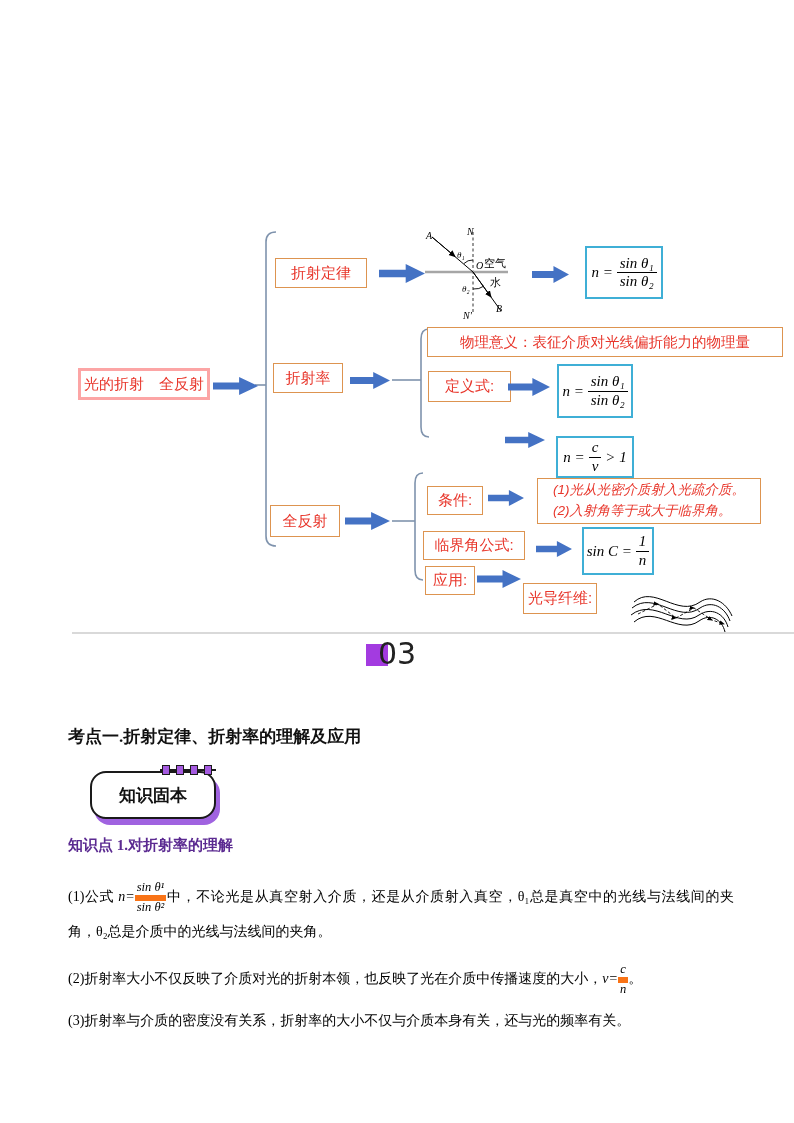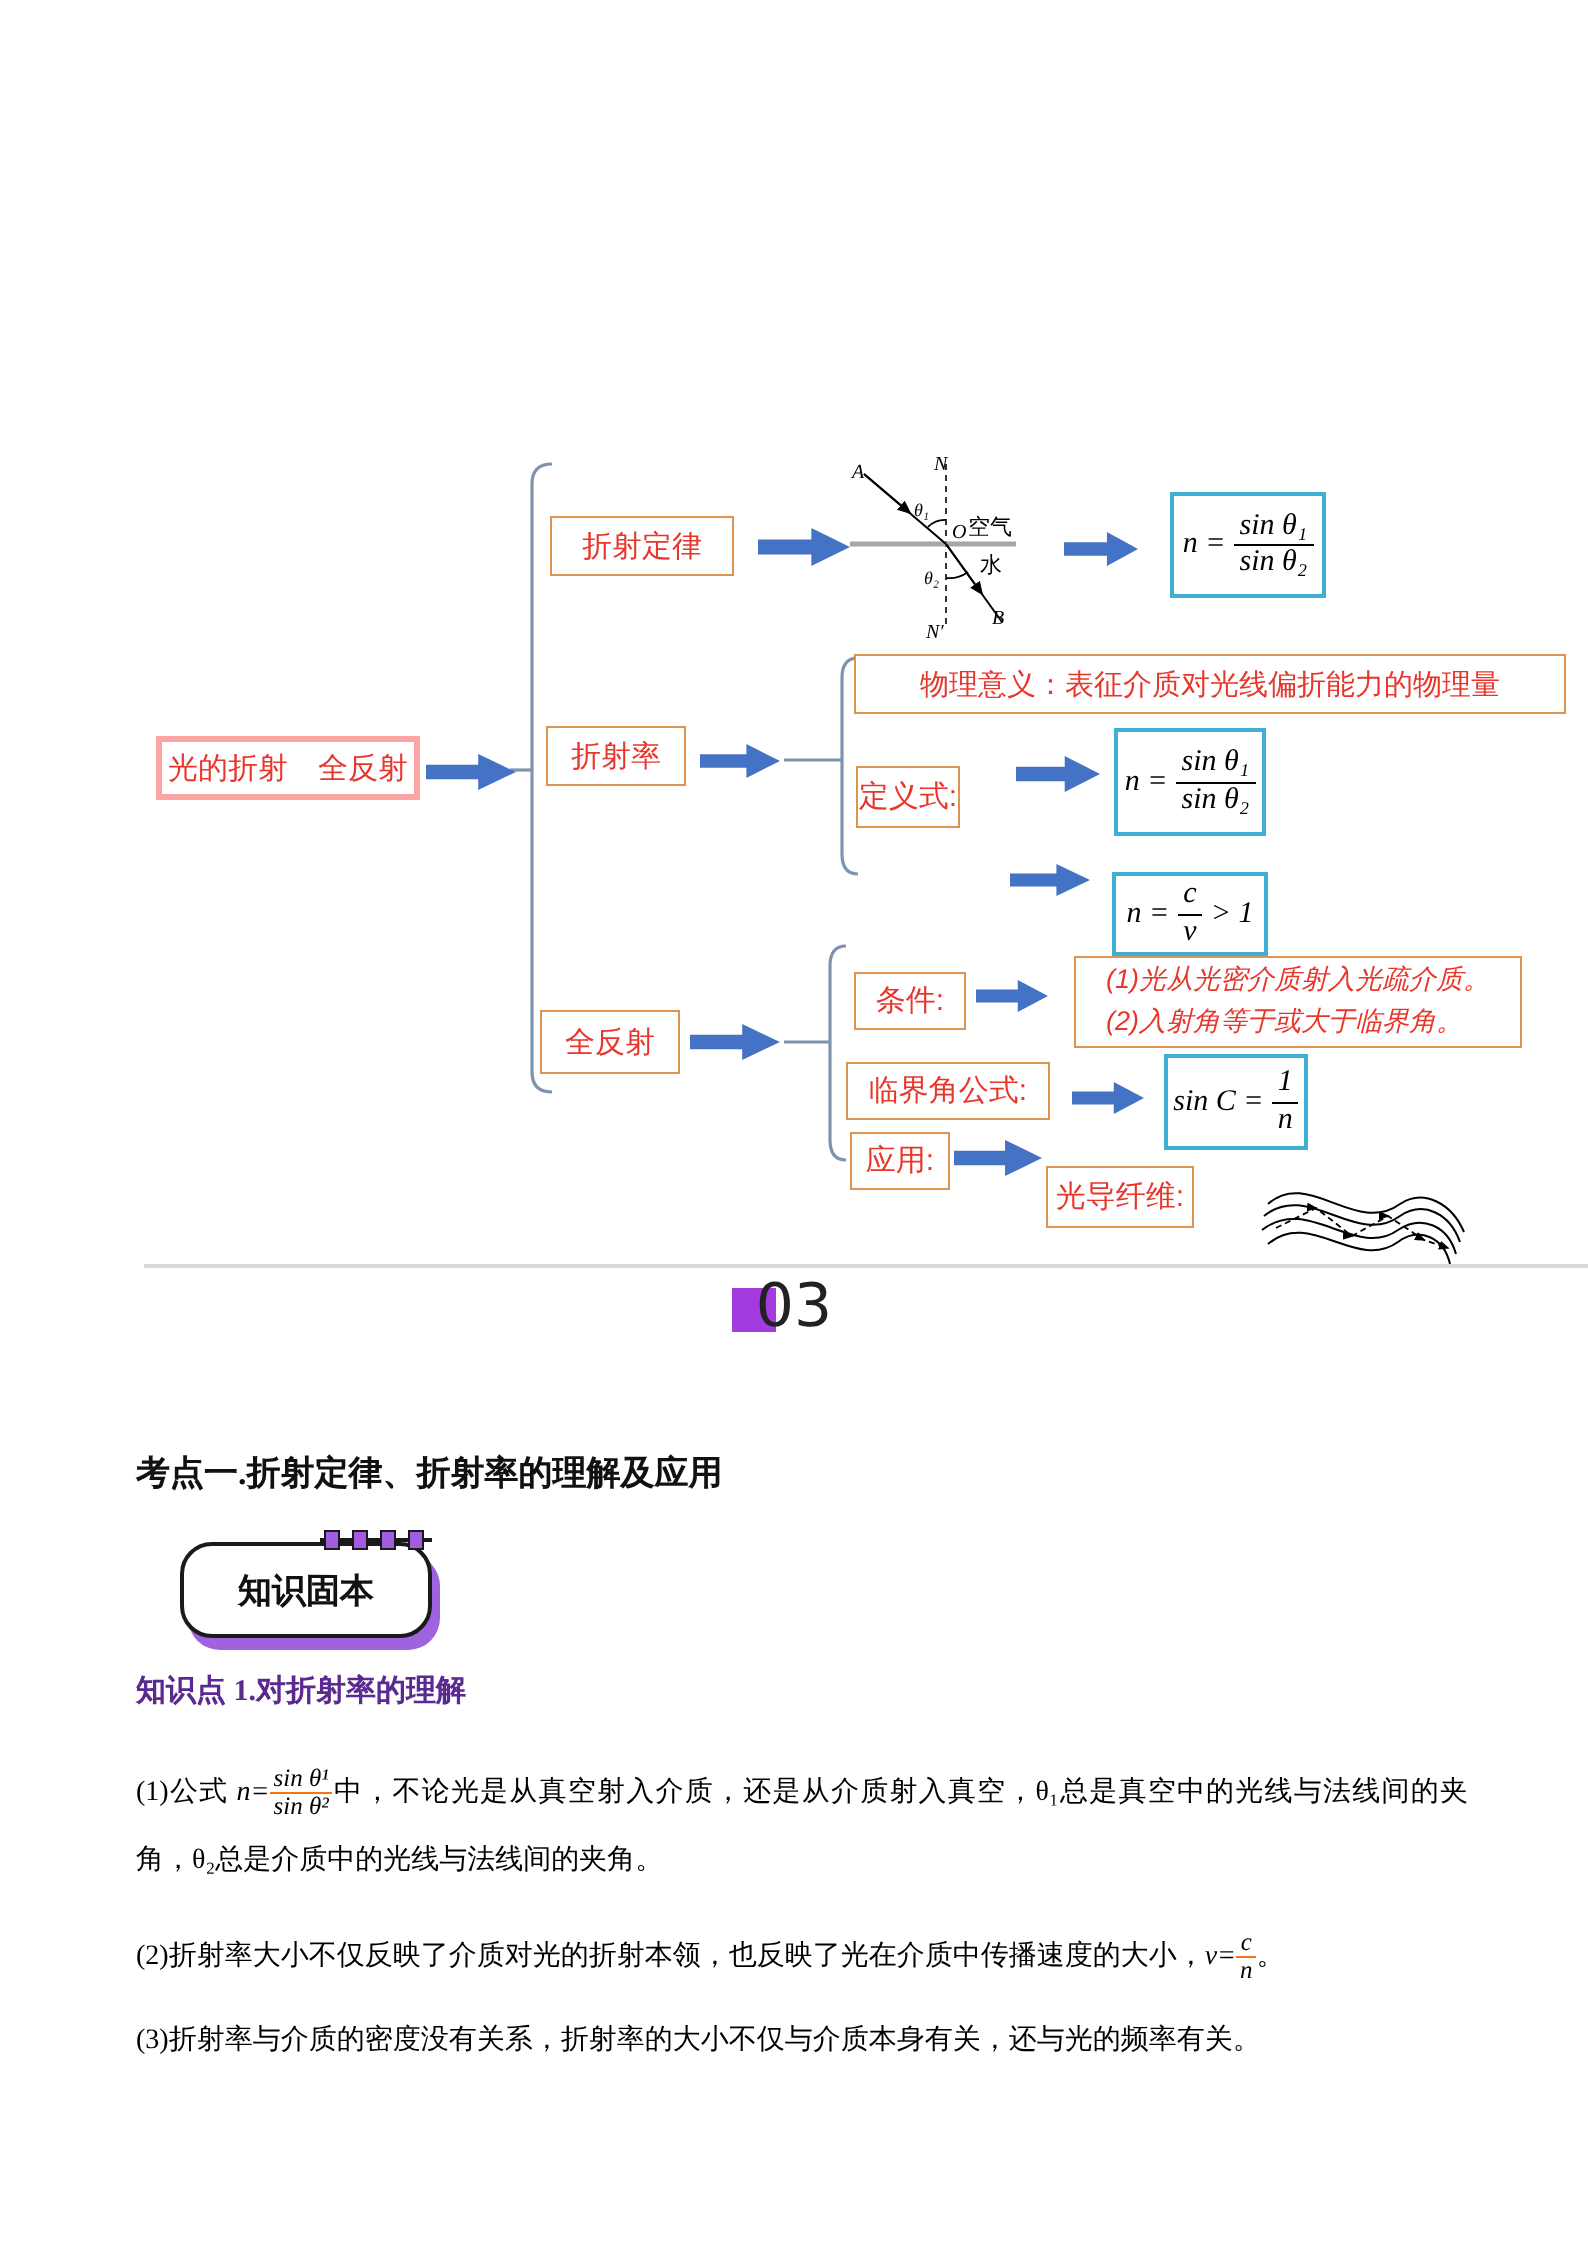"定义式:" div.node { margin-top: 12px -> none; width: 52px -> 83px }
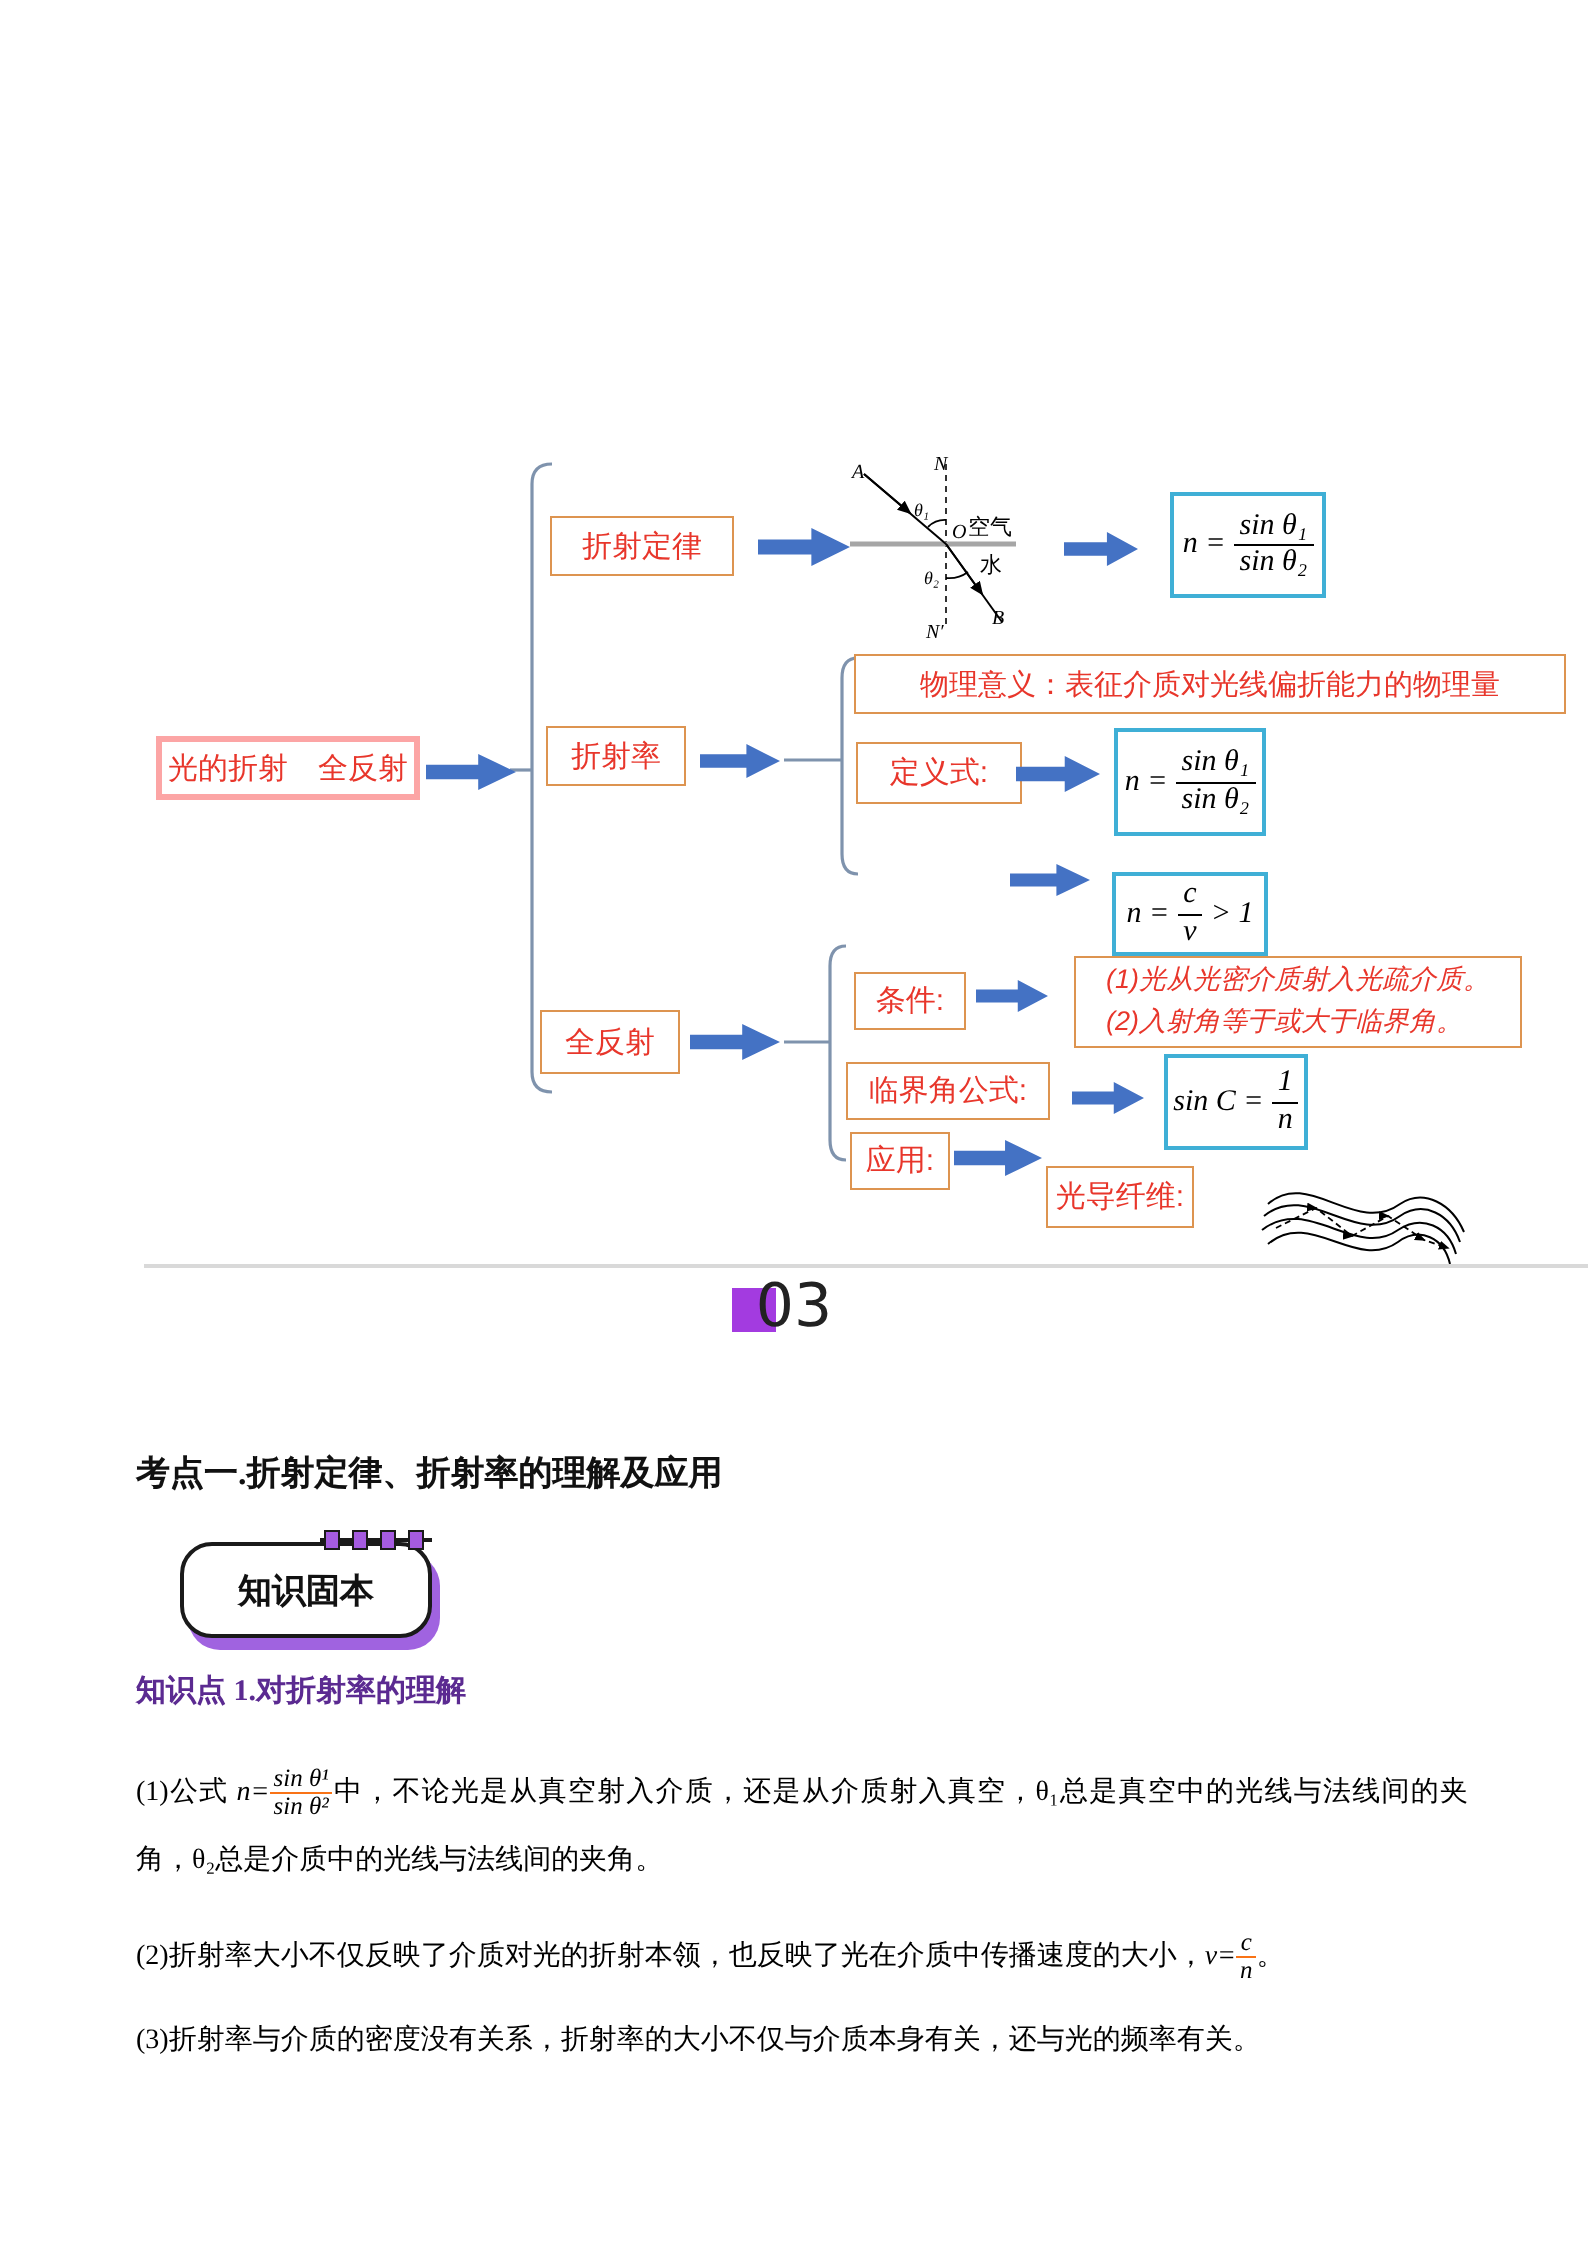"sin θ¹" .para .ifrac .num { border-bottom: 1px solid #f97316 -> 6px solid #f97316 }
